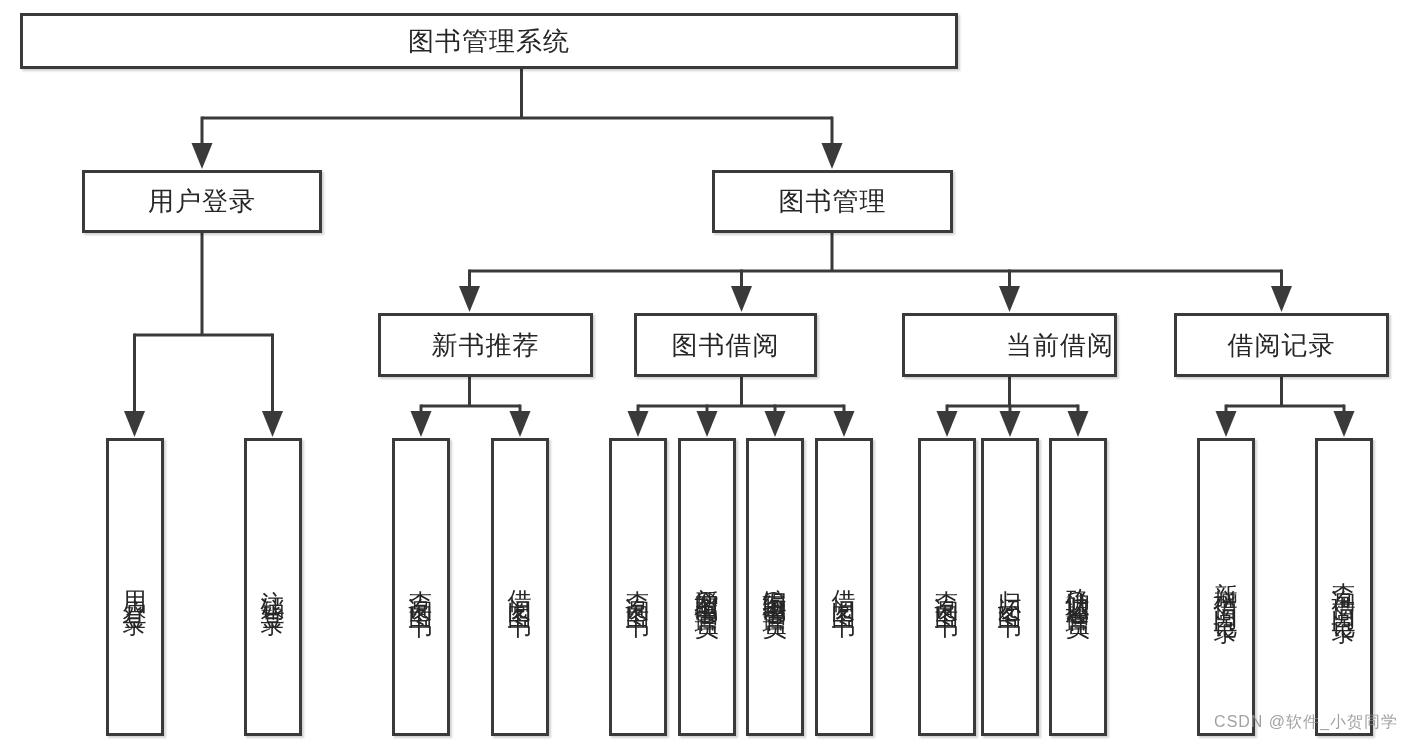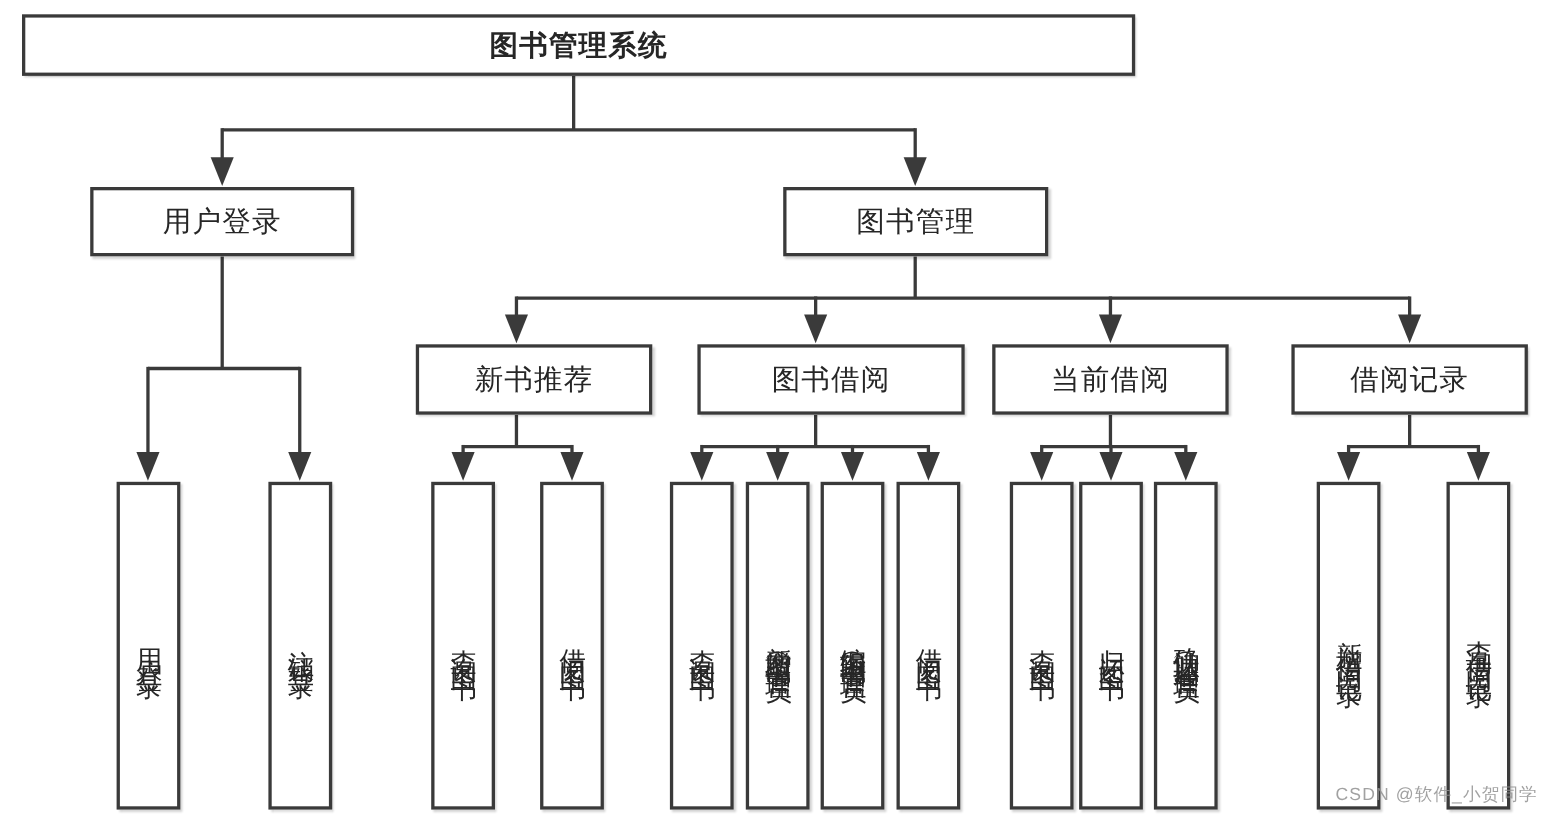"图书管理系统" div.box { font-weight: bold -> none; width: 1012px -> 938px }
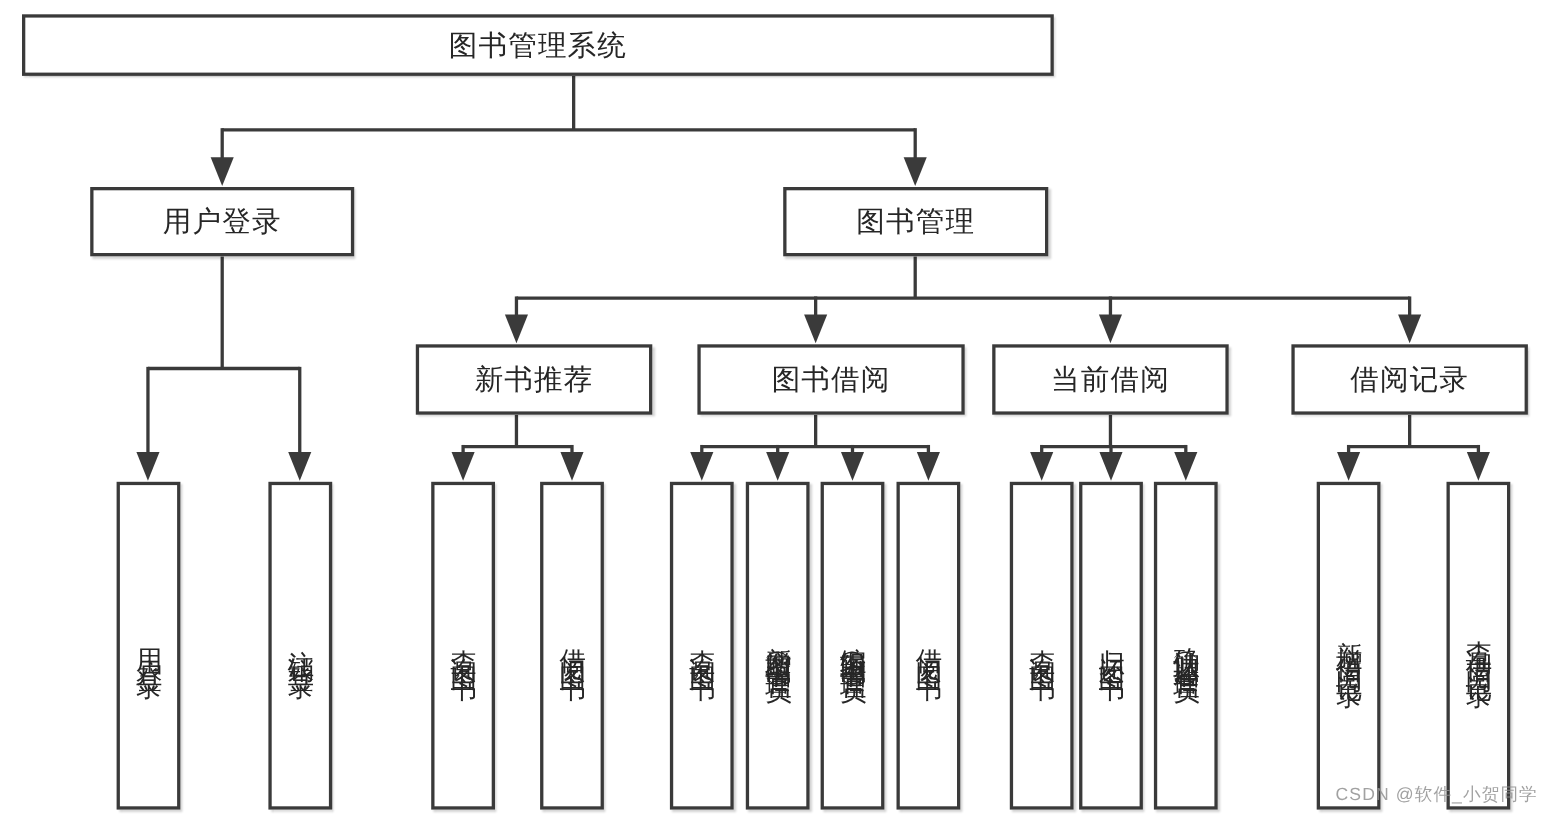"图书借阅" div.box { width: 243px -> 183px }
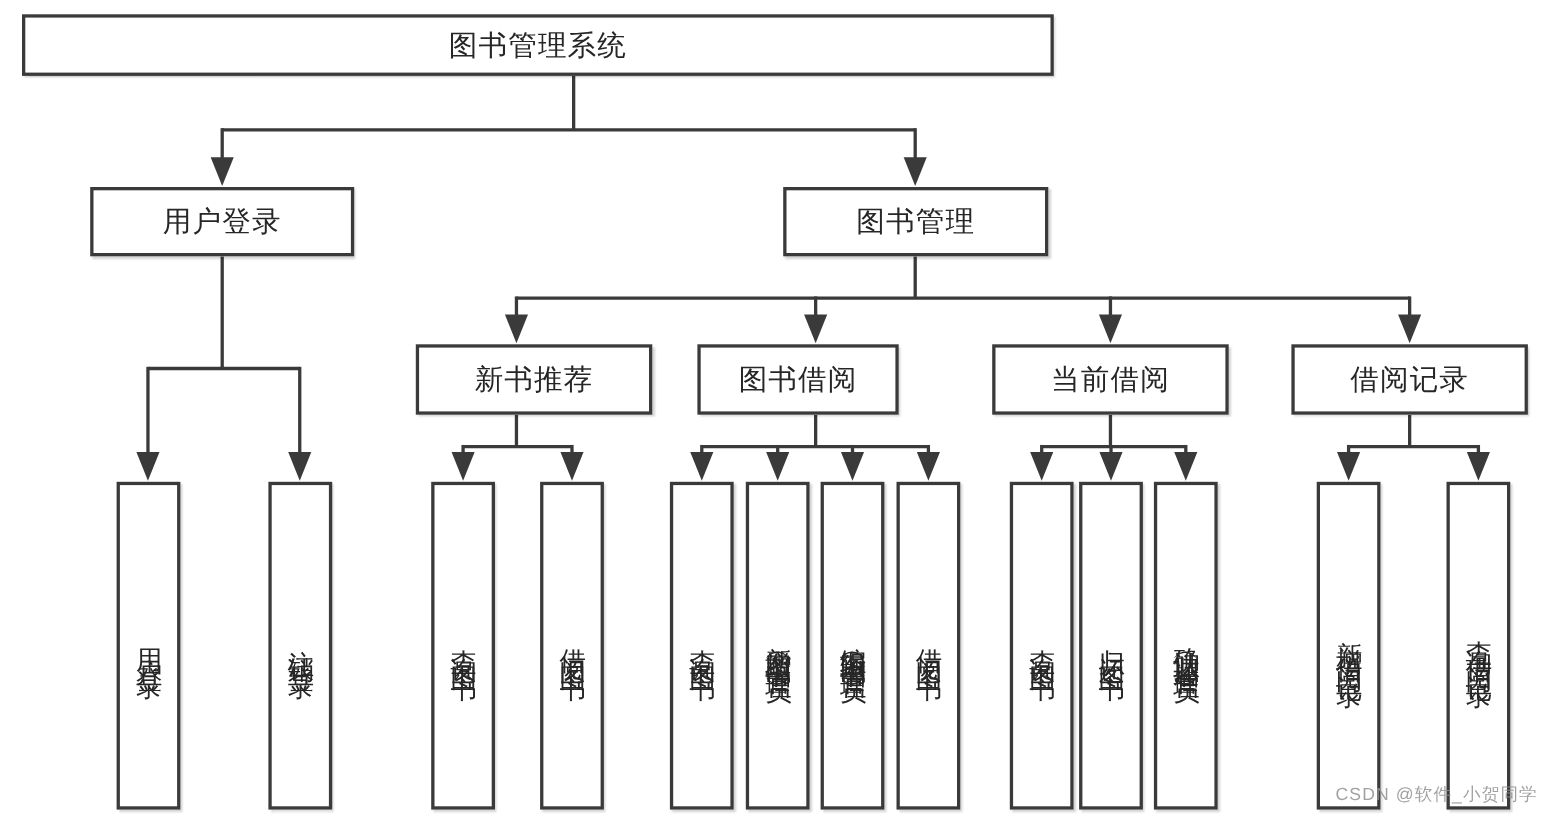"当前借阅" div.box { justify-content: none -> flex-end }
